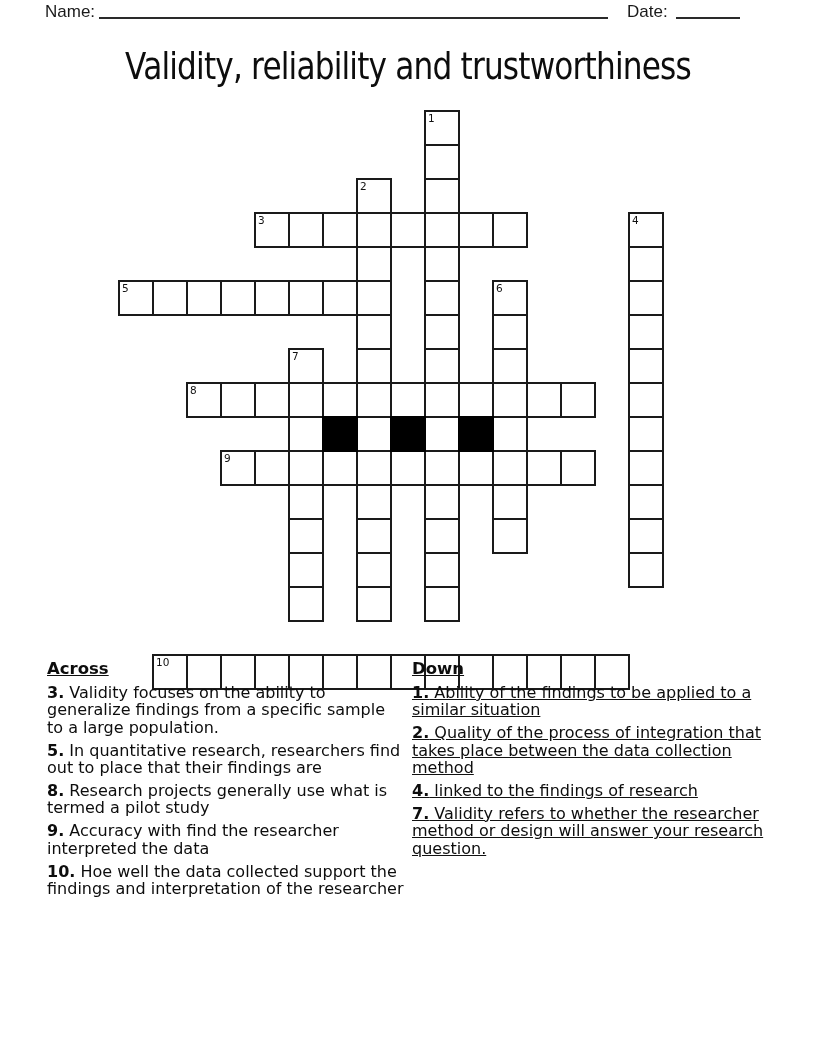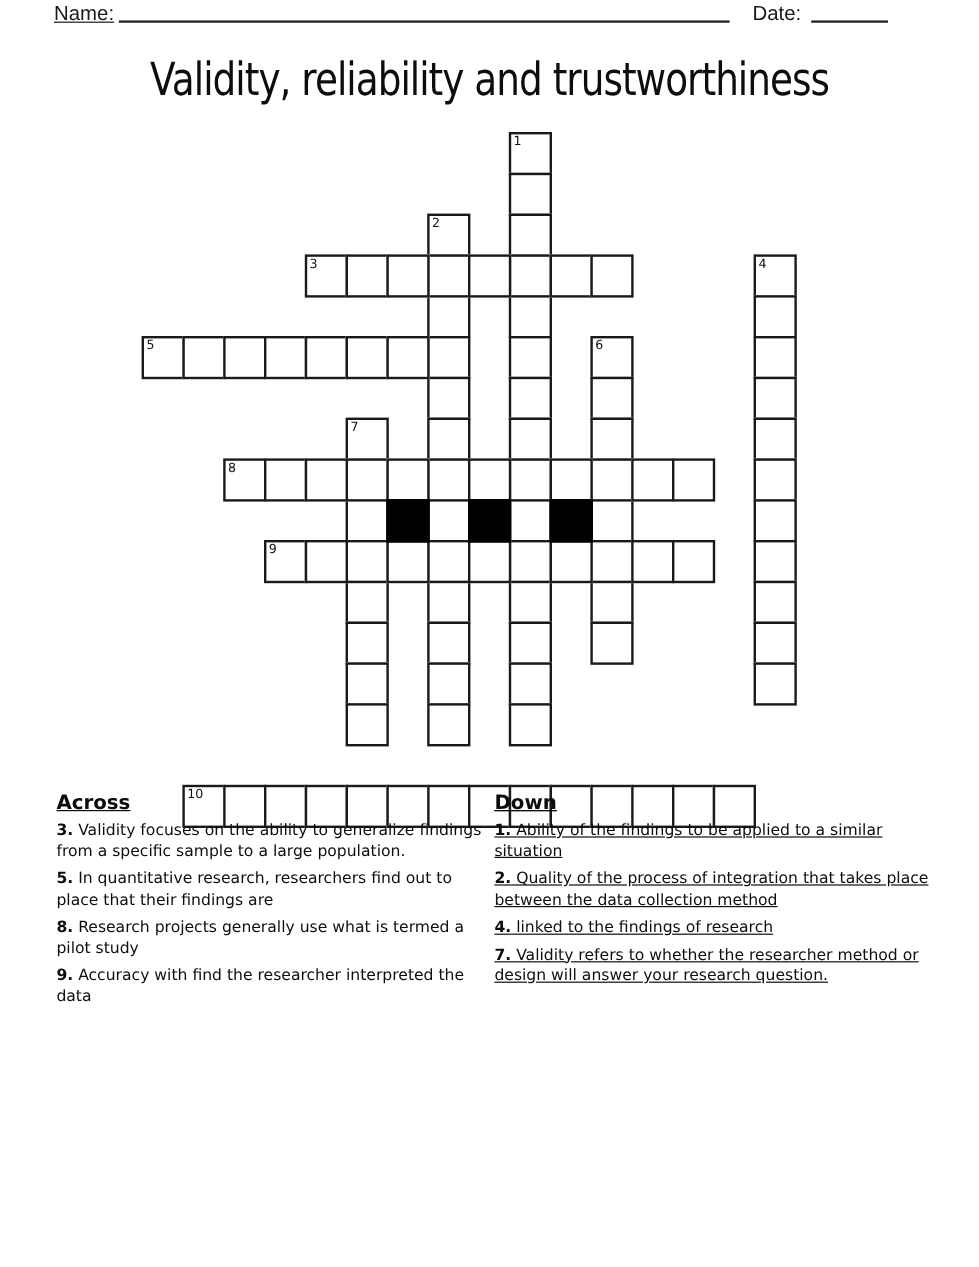"Name:" .name-label { text-decoration: underline -> none }
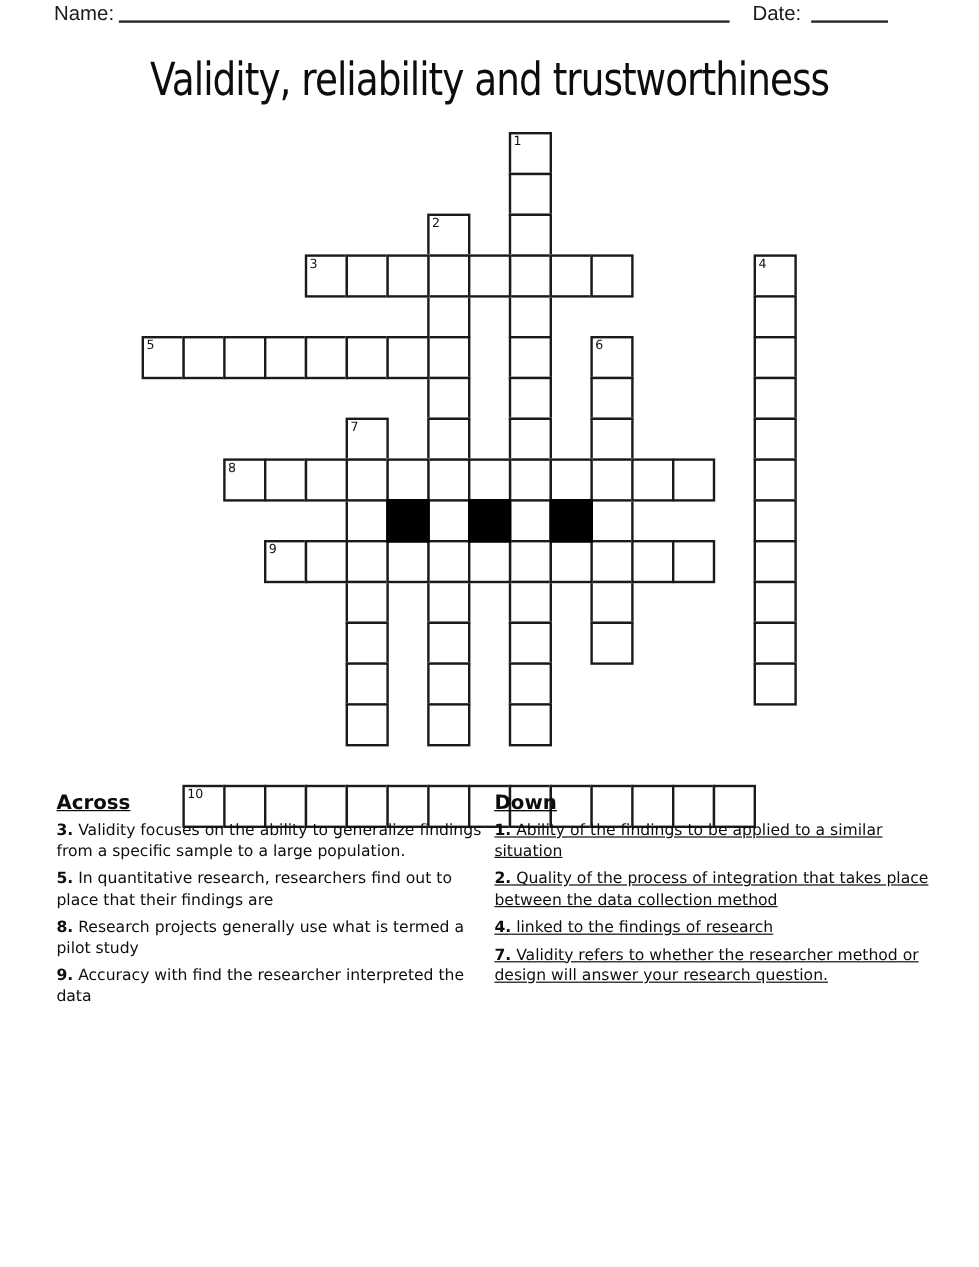"3. Validity focuses on the" .clue { font-size: 13px -> 16px }
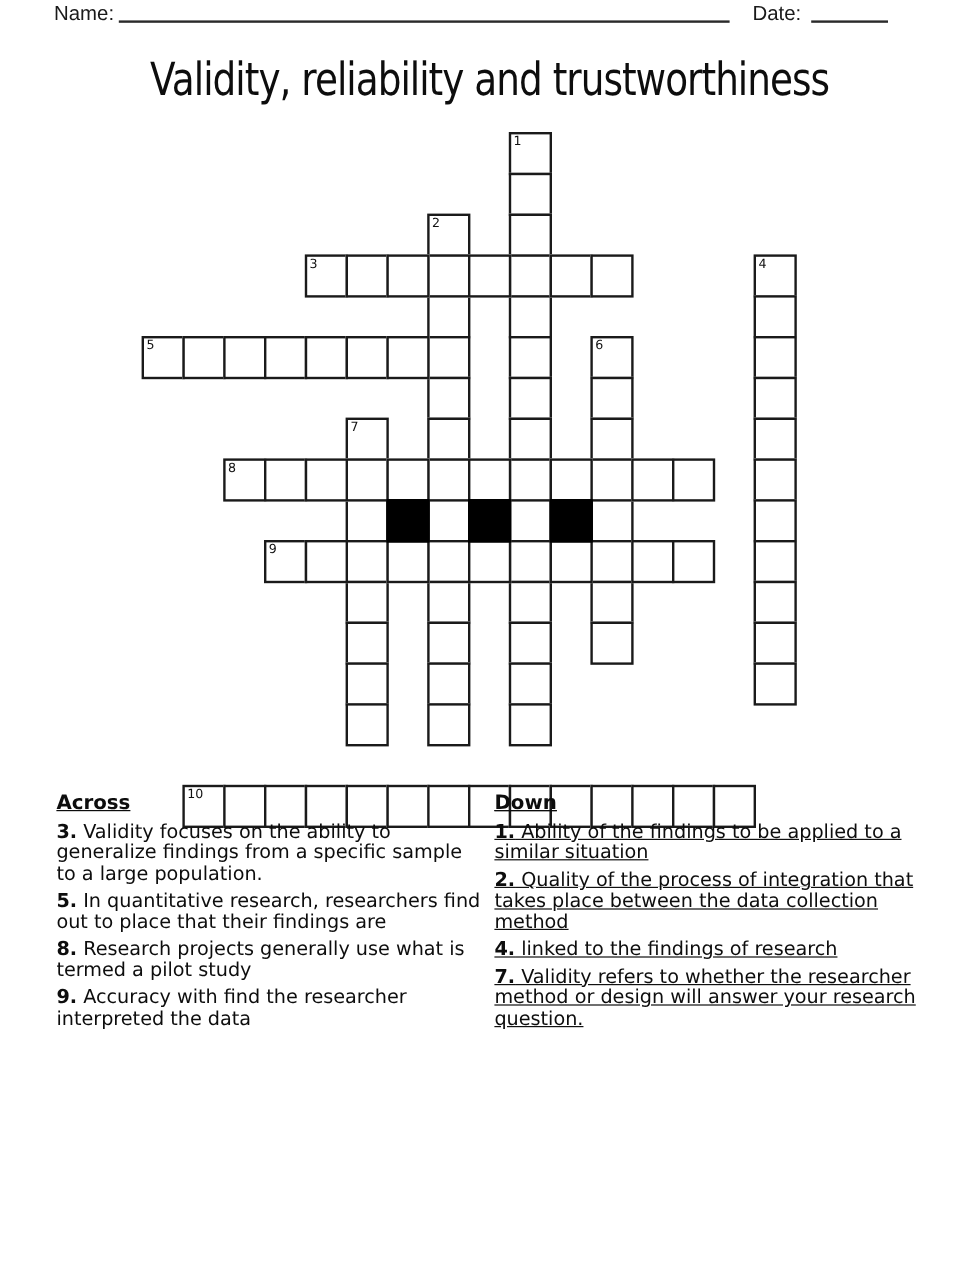"10. Hoe well the data" p.clue { html: none -> <p><b>10.</b><span> Hoe well the data collected support the findings and interpretation of the researcher</span></p> }
